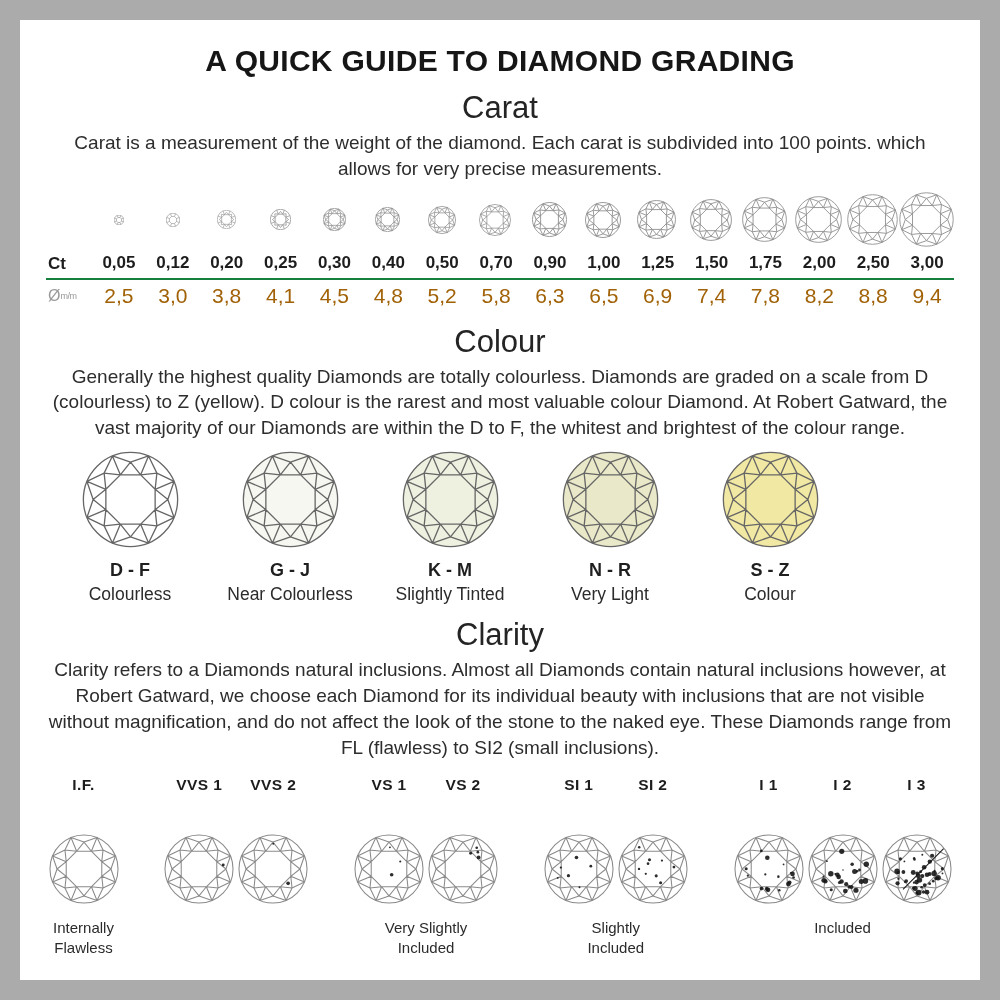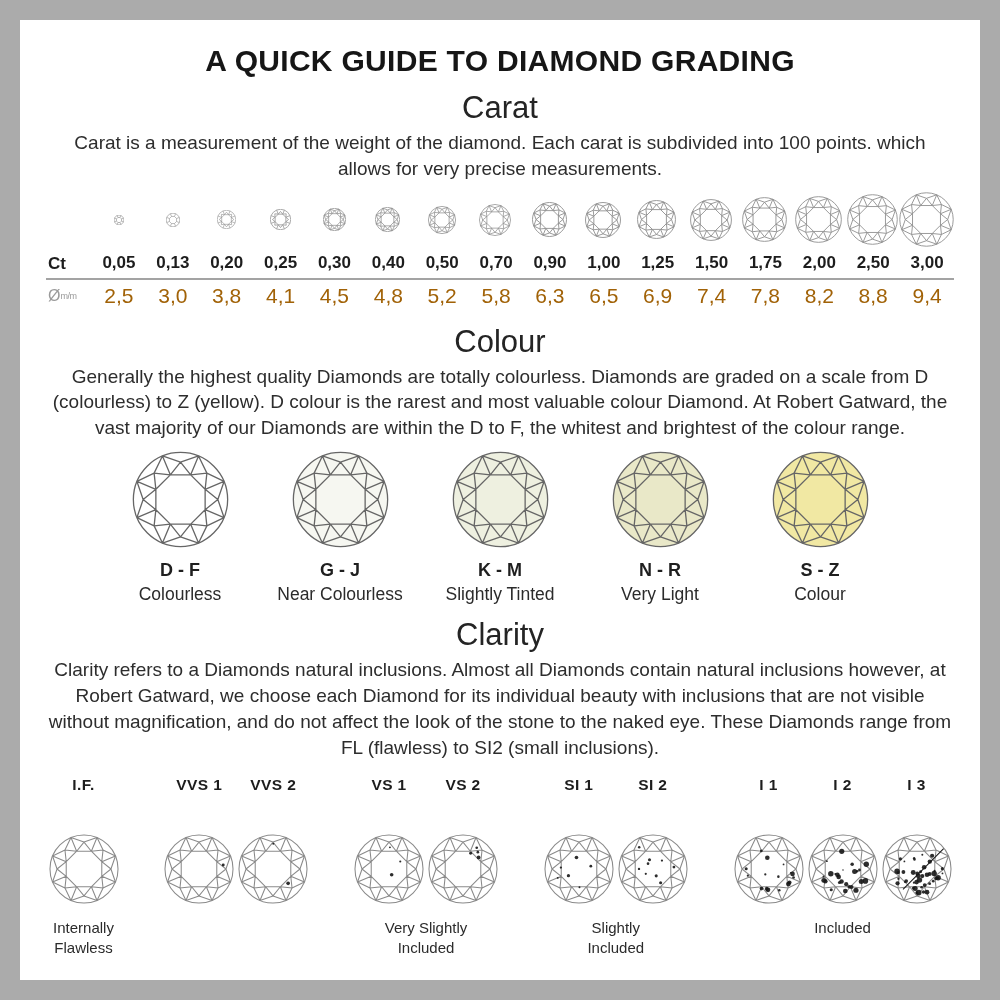"0,13" div.ct-cell { text: 0,13 -> 0,12 }
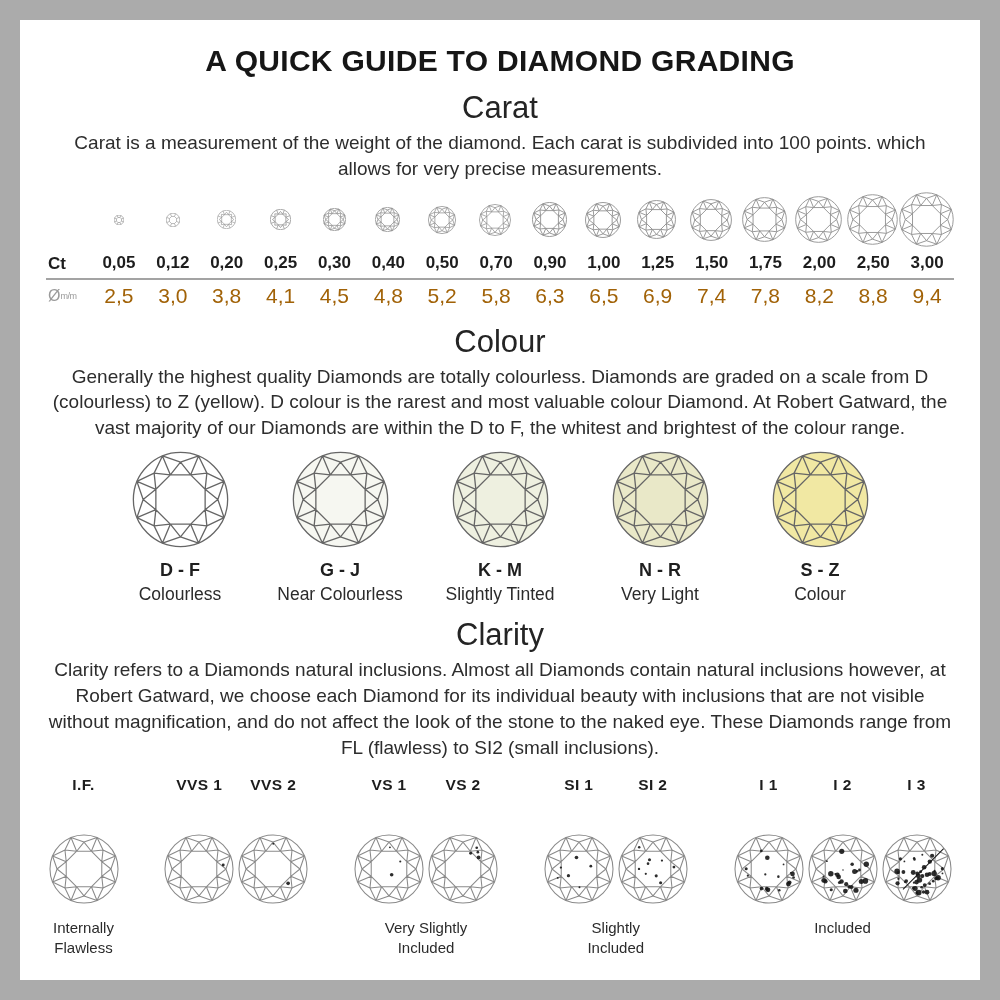"Øm/m" .carat-grid.mm-row { border-top: 2px solid #a3a3a3 -> 2px solid #15803d }
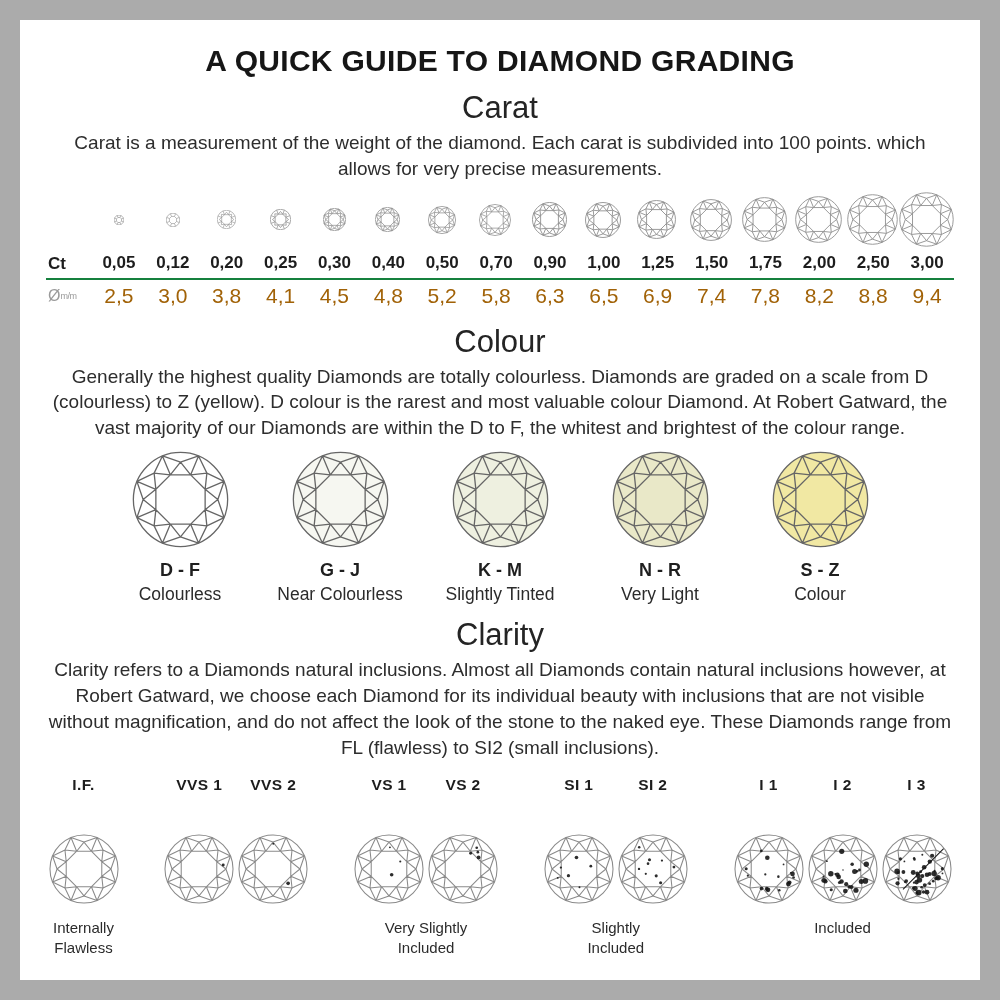"D - F" .colour-row { justify-content: center -> flex-start }
